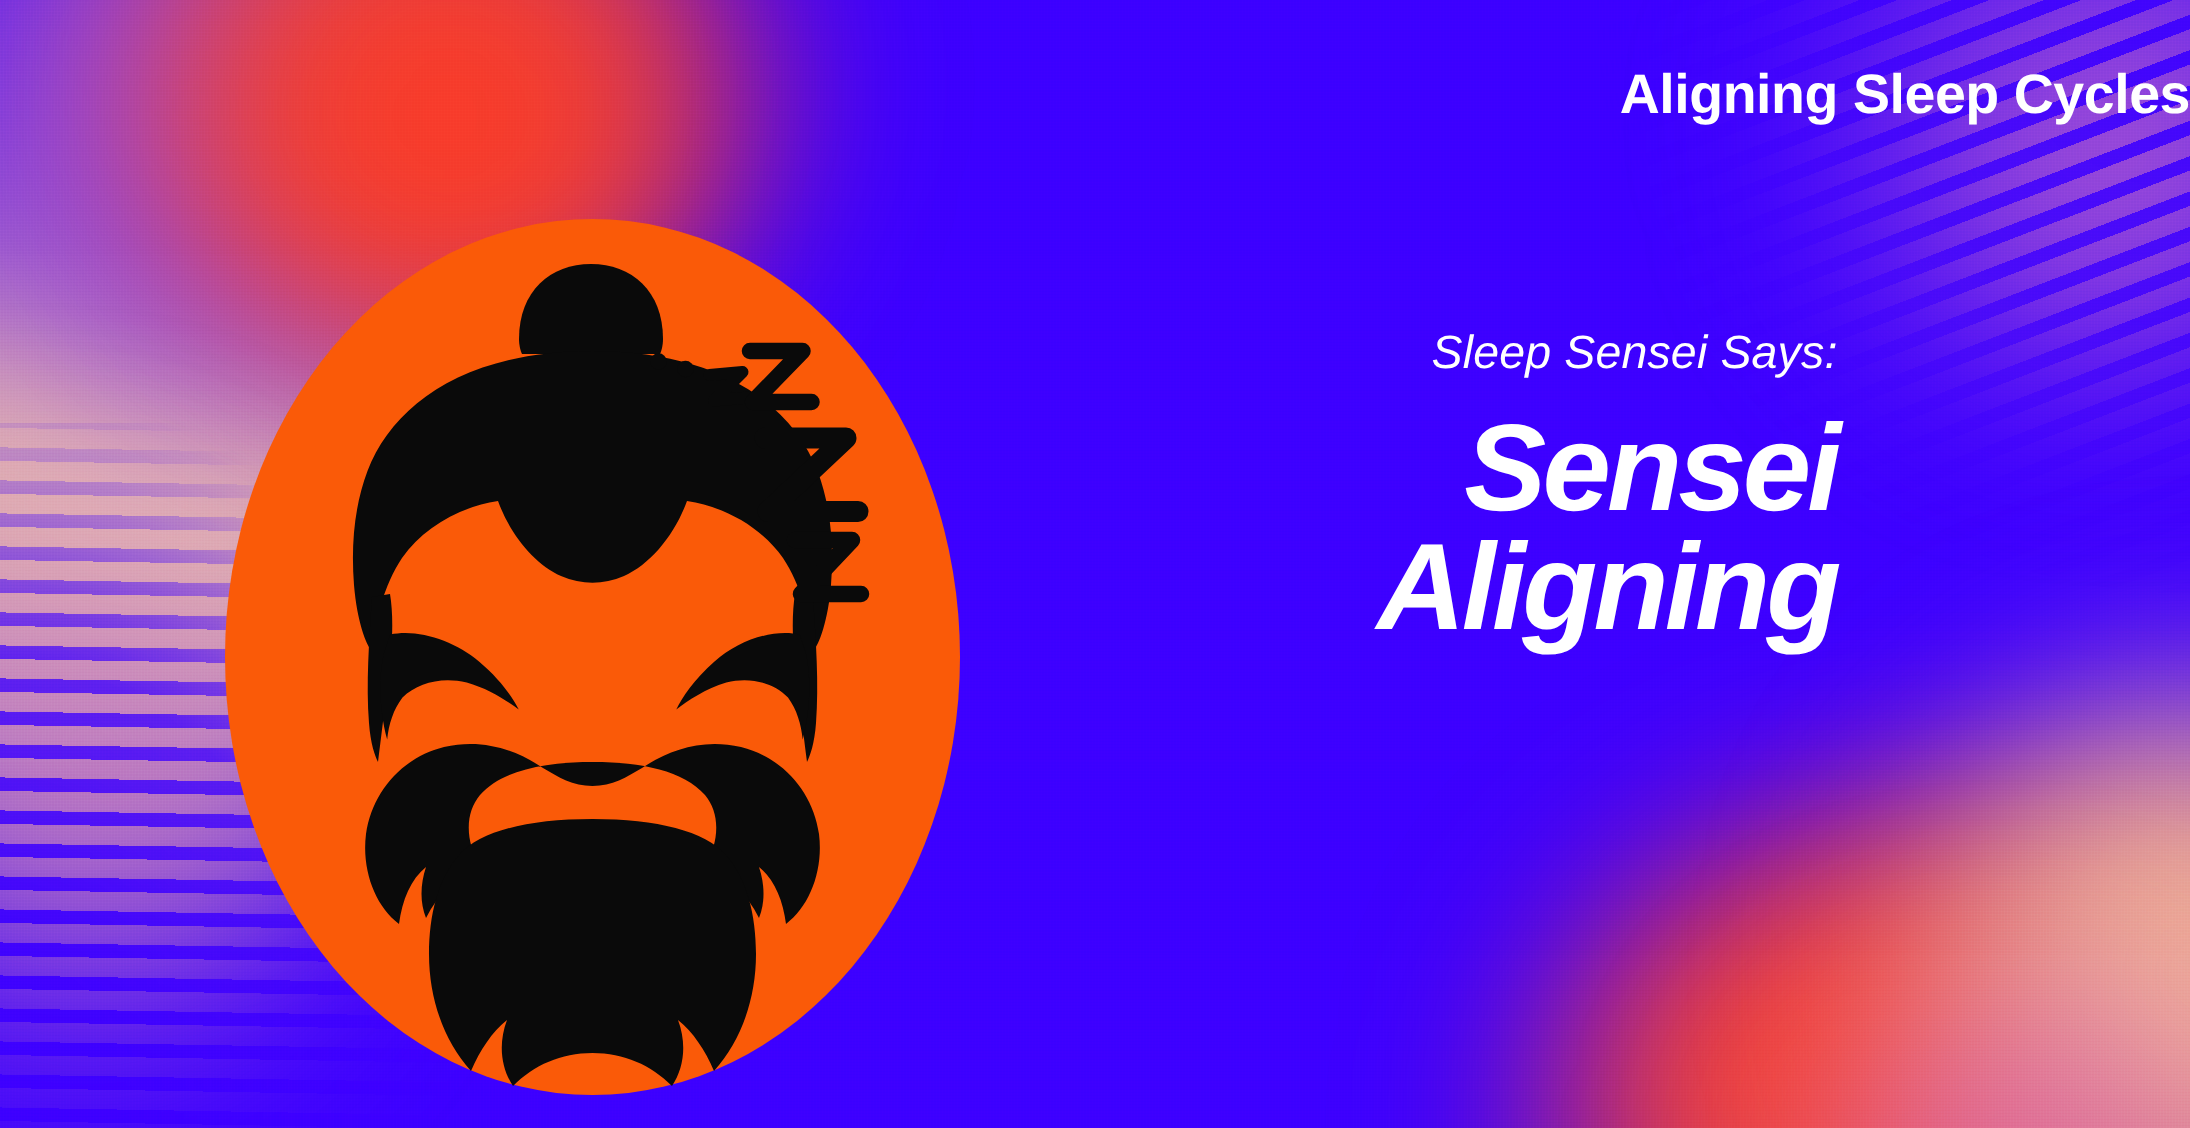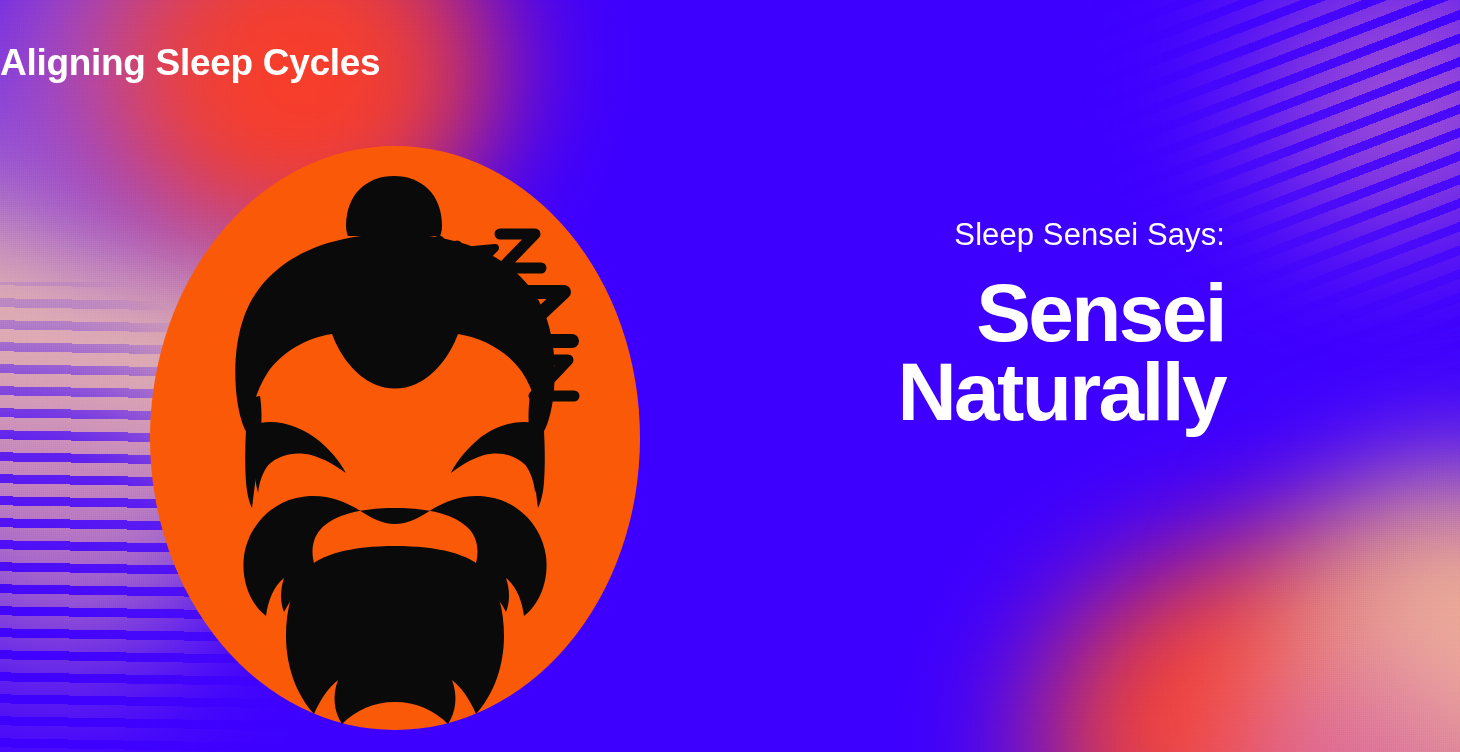"Aligning Sleep Cycles" #title { left: 0 -> 12px; text-align: left -> right }
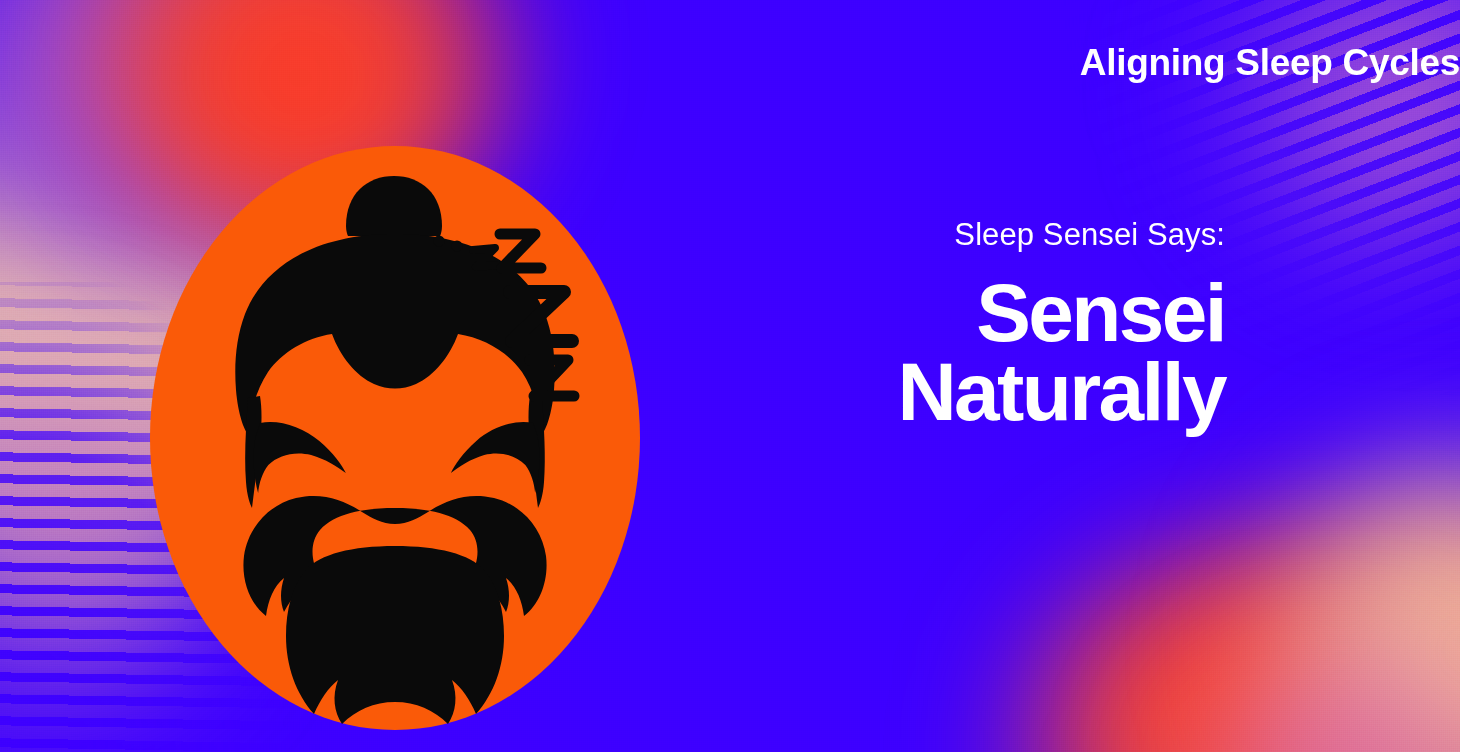"Sleep Sensei Says:" #copy { font-style: none -> italic }
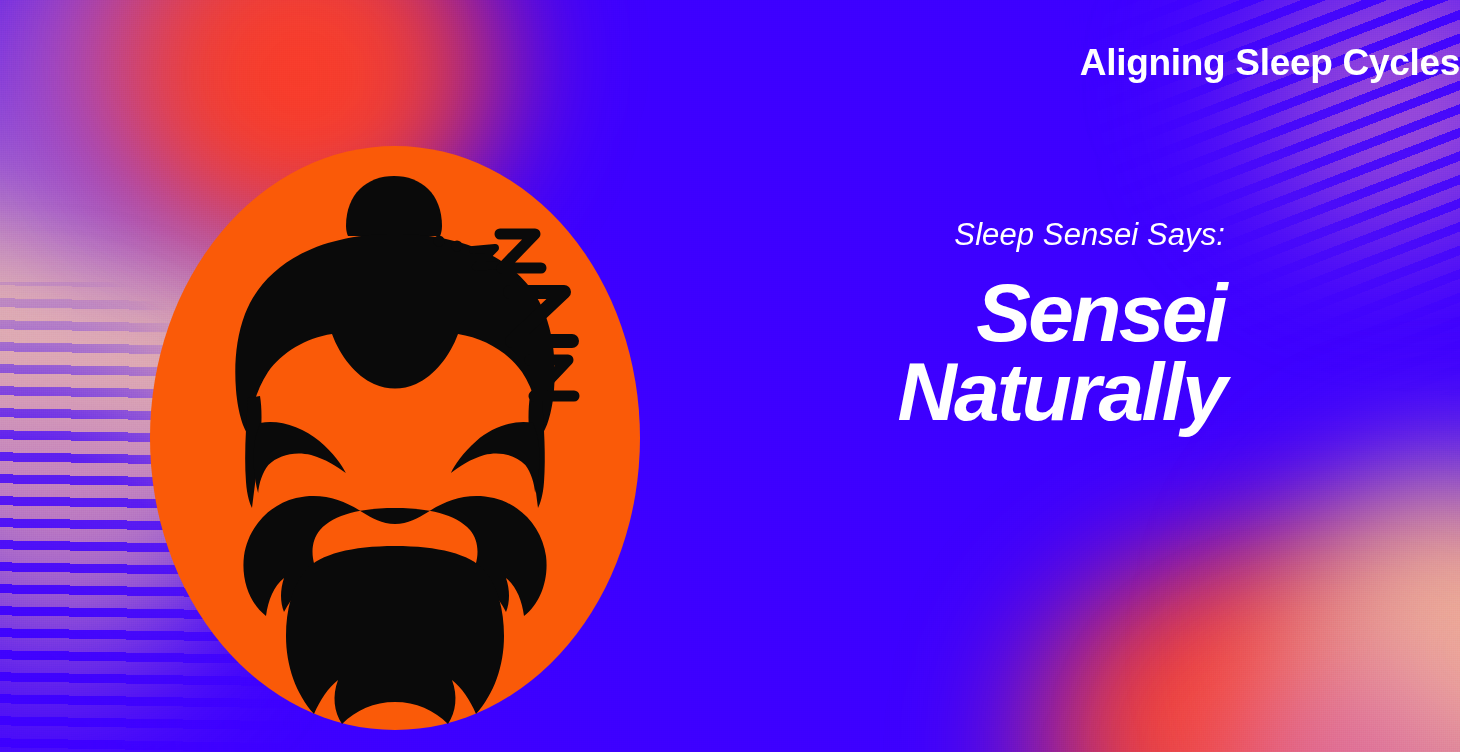"Naturally" span.hl { text: Naturally -> Aligning }
